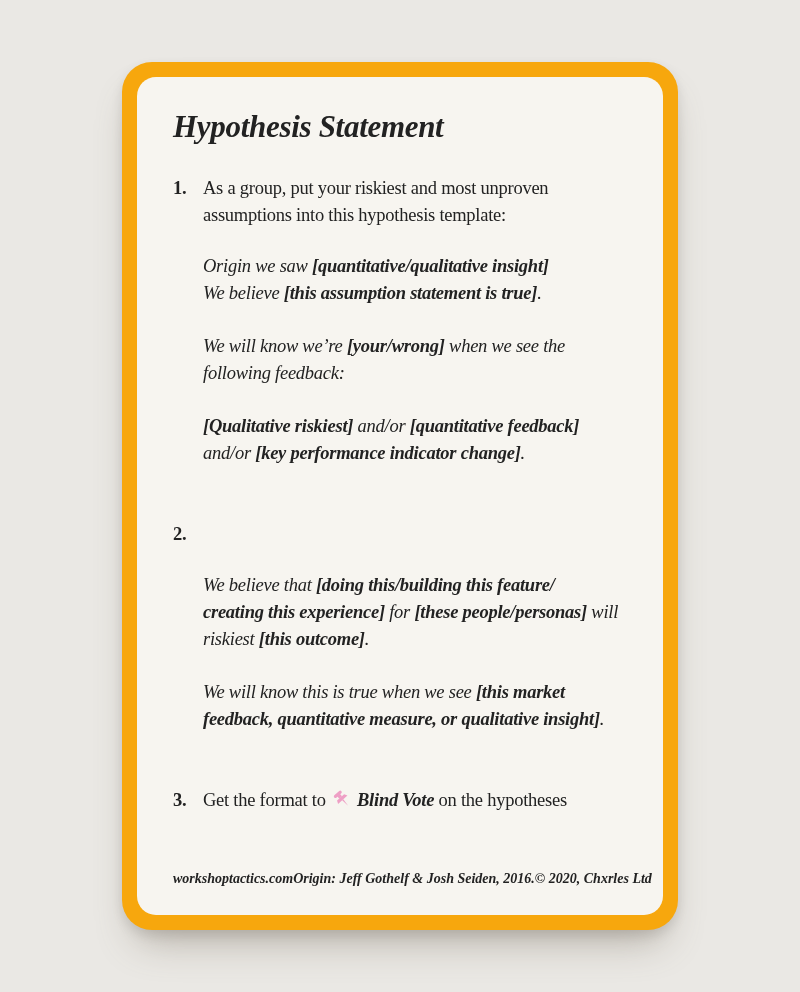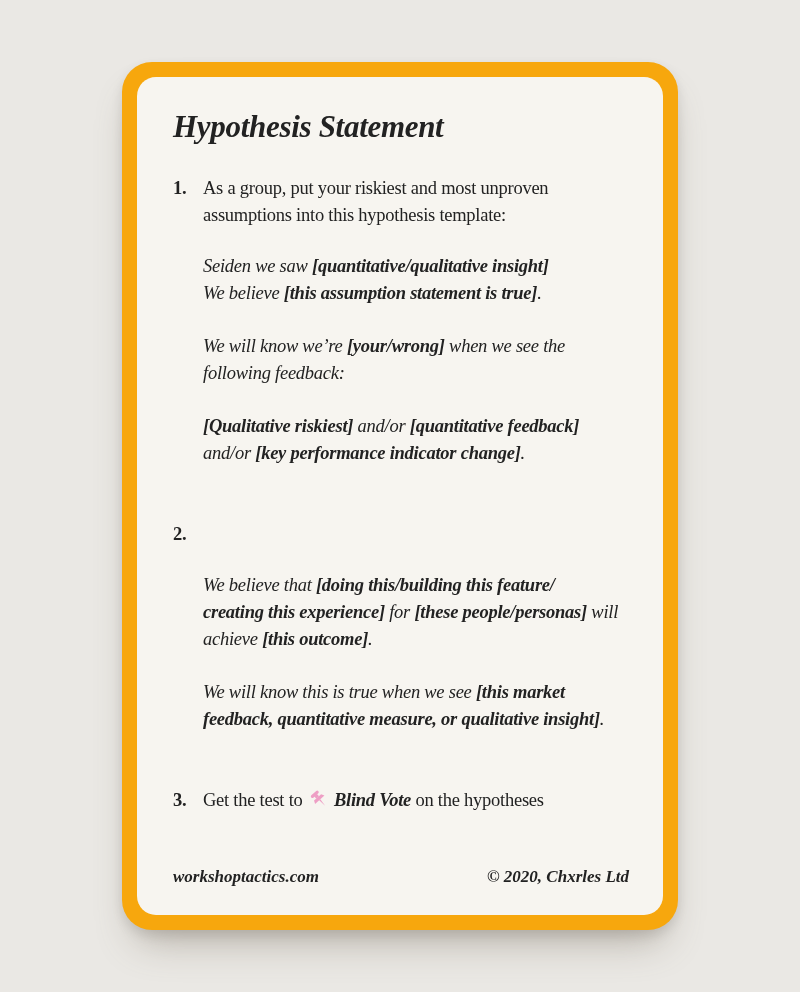"Seiden we saw" span { text: Seiden -> Origin }
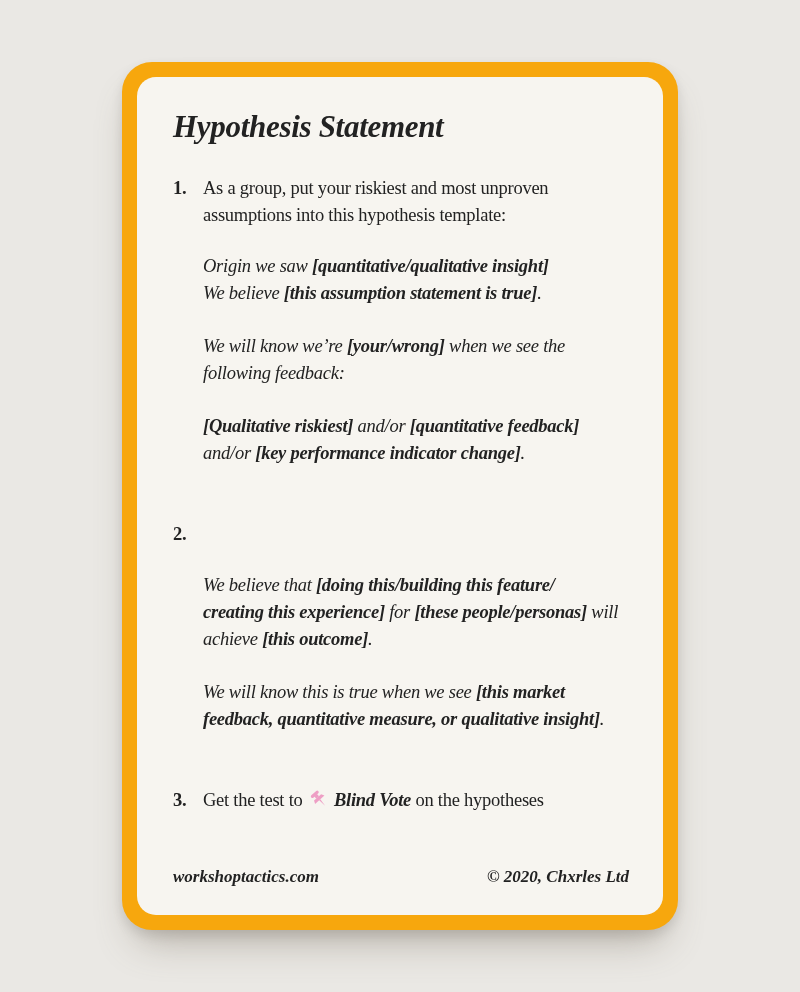"achieve" span { text: achieve -> riskiest }
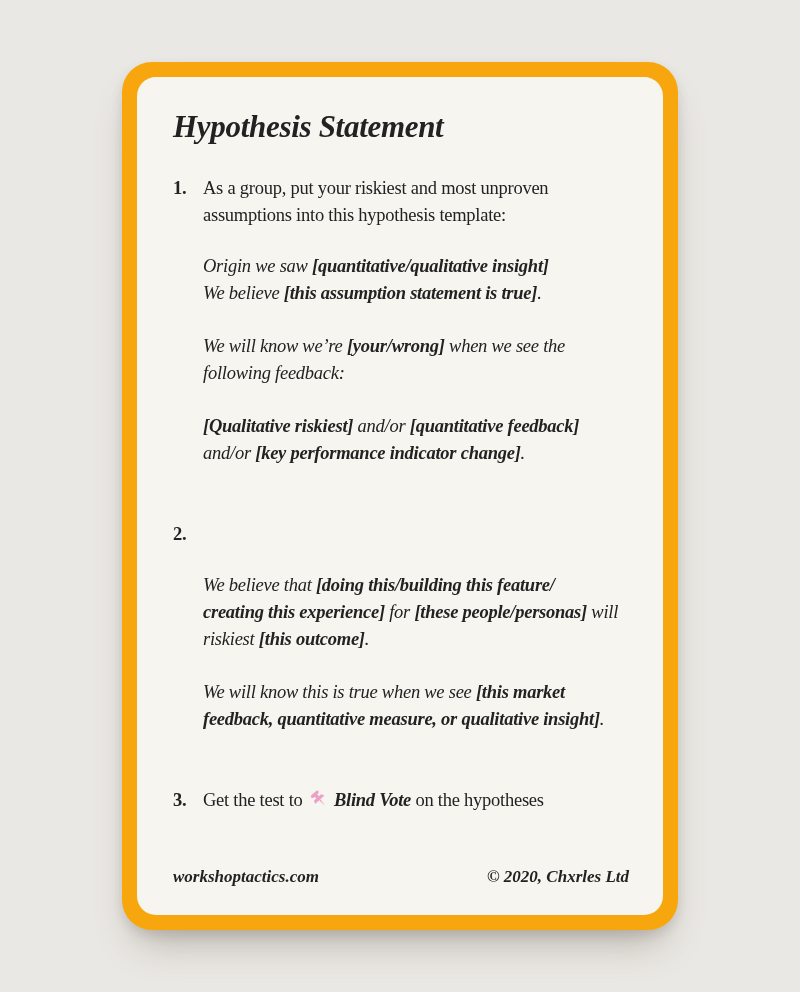"Get the test to" span { text: test -> format }
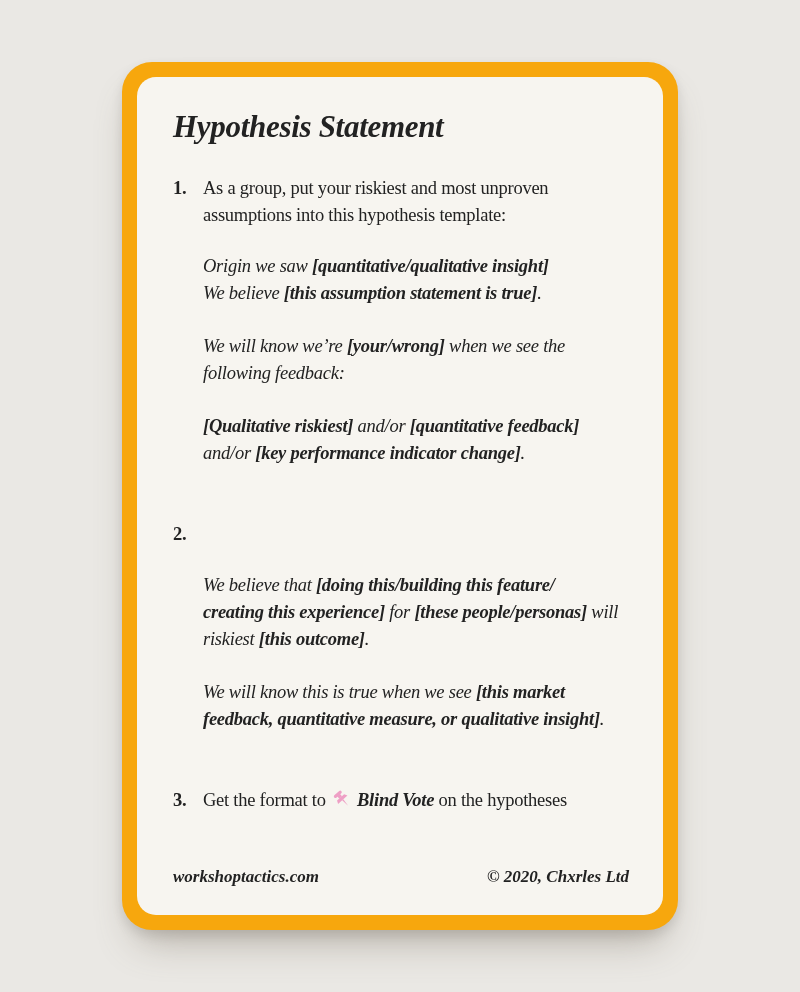"workshoptactics.com" .card-footer { font-size: 17px -> 14px }
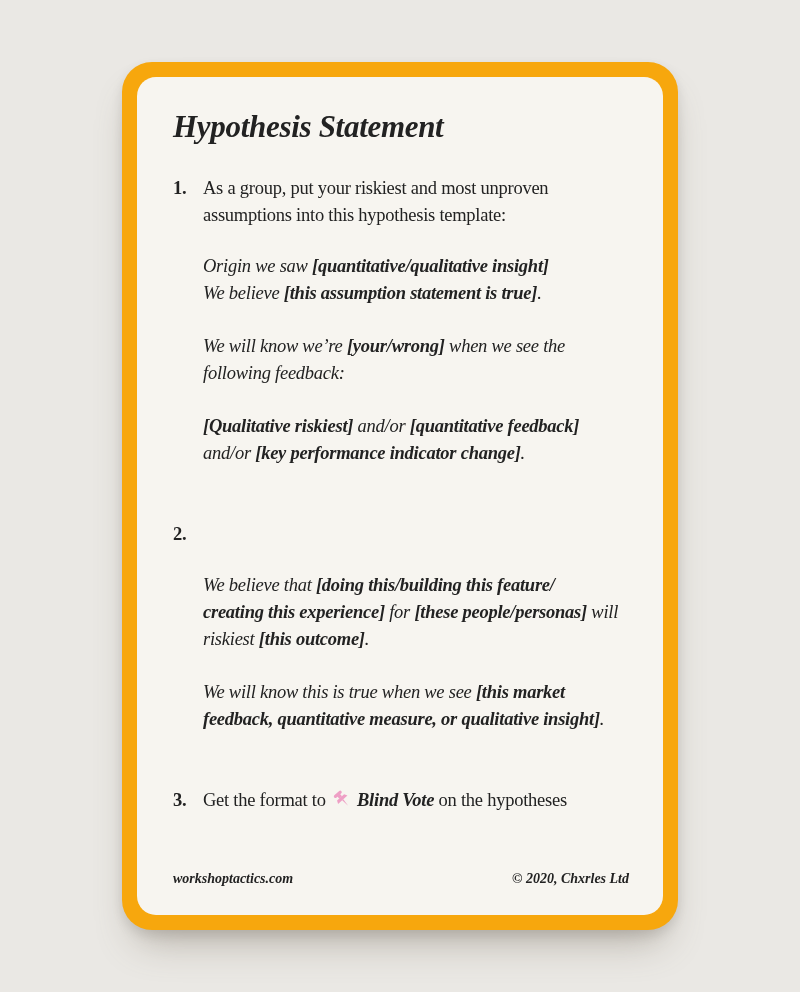"Origin: Jeff Gothelf & Josh" span { html: none -> <span>Origin: Jeff Gothelf &amp; Josh Seiden, 2016.</span> }
